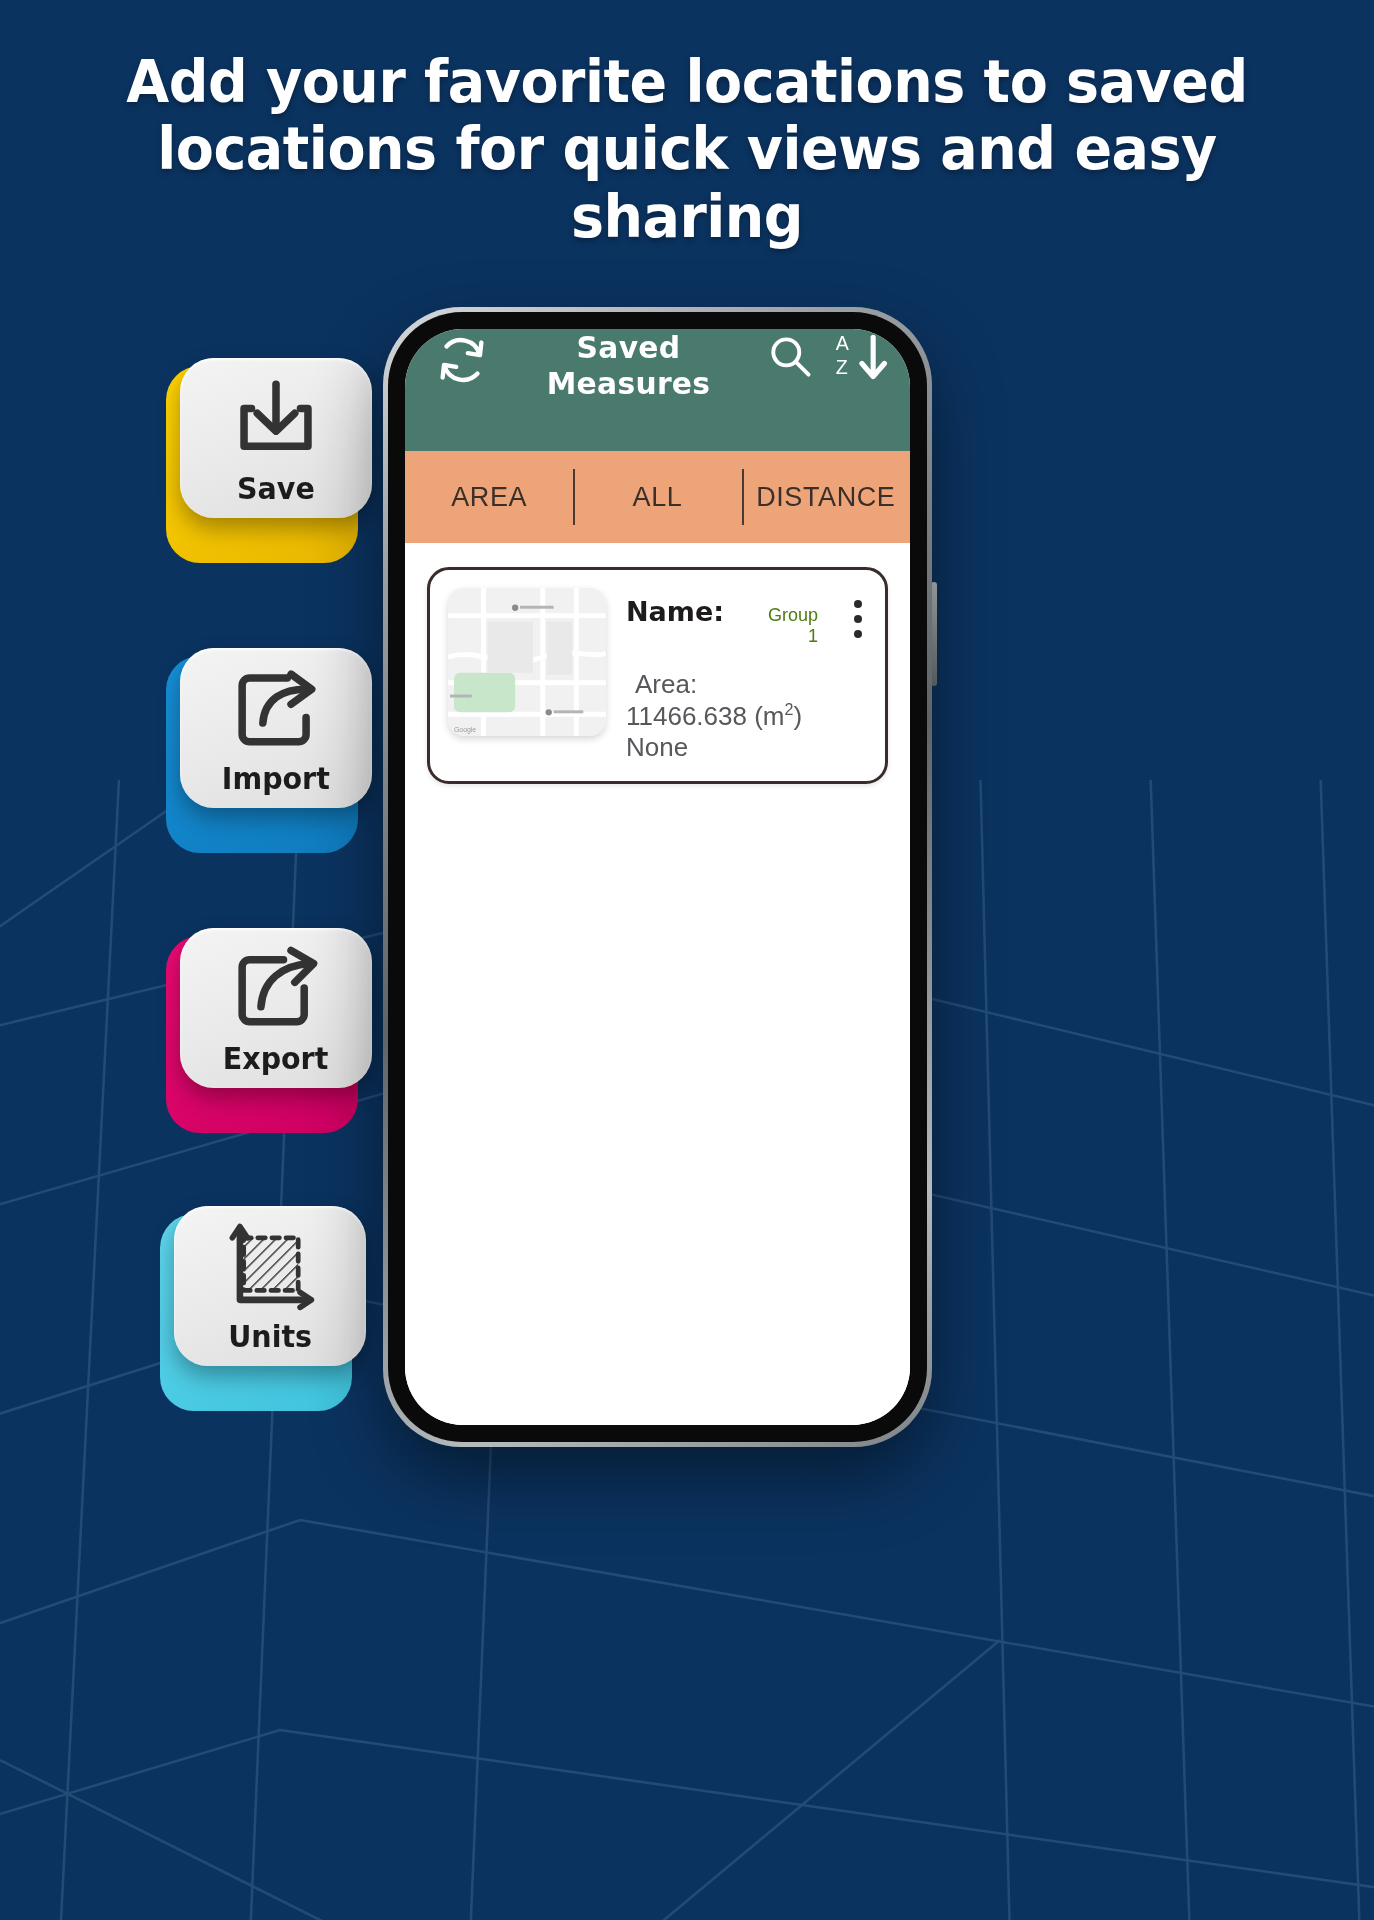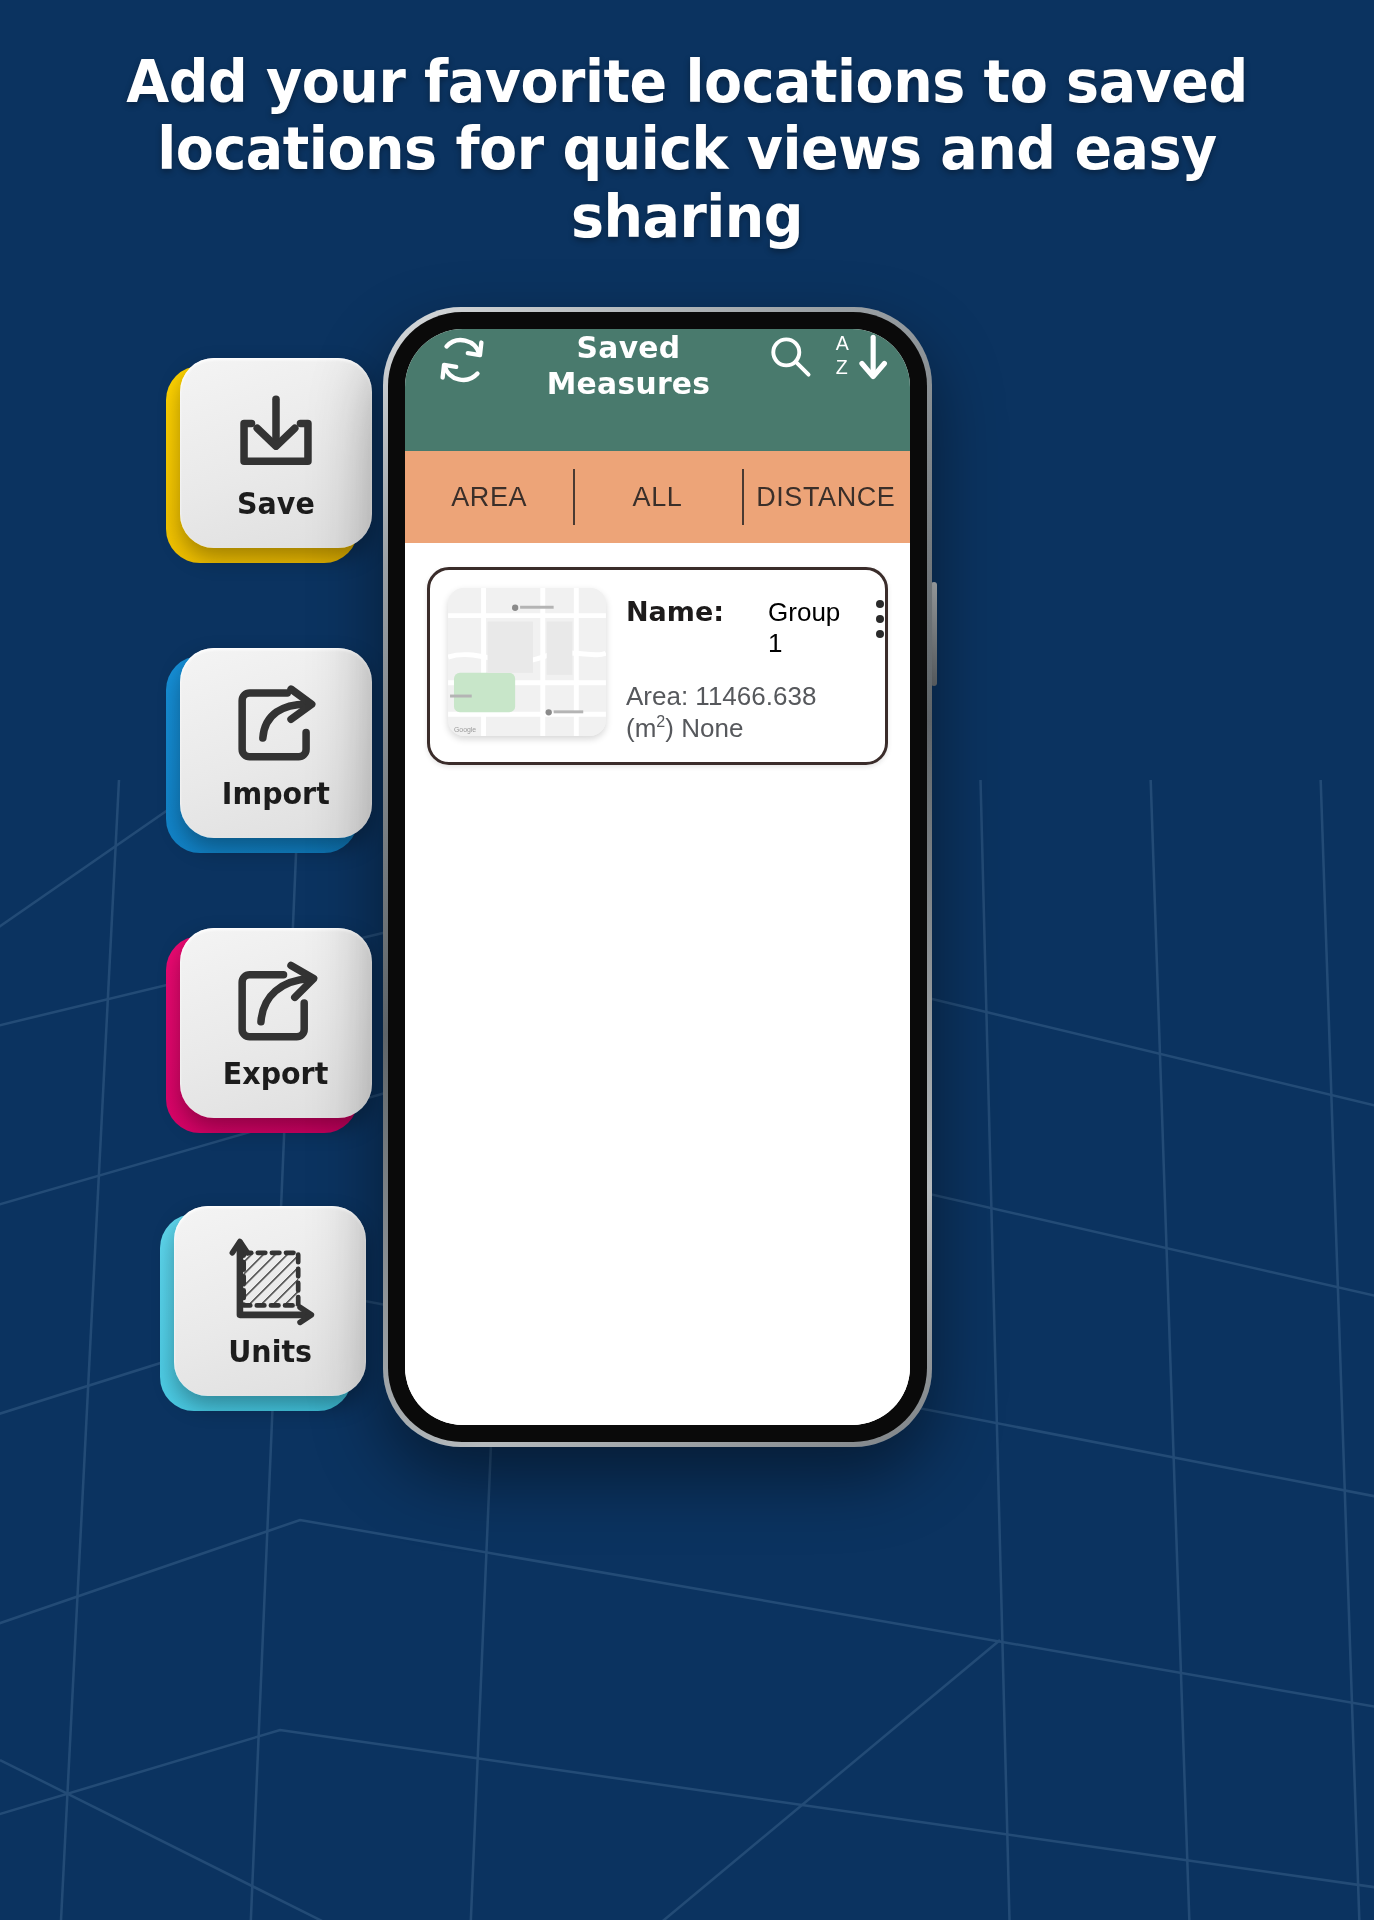"Save" .feature .tile { height: 190px -> 160px }
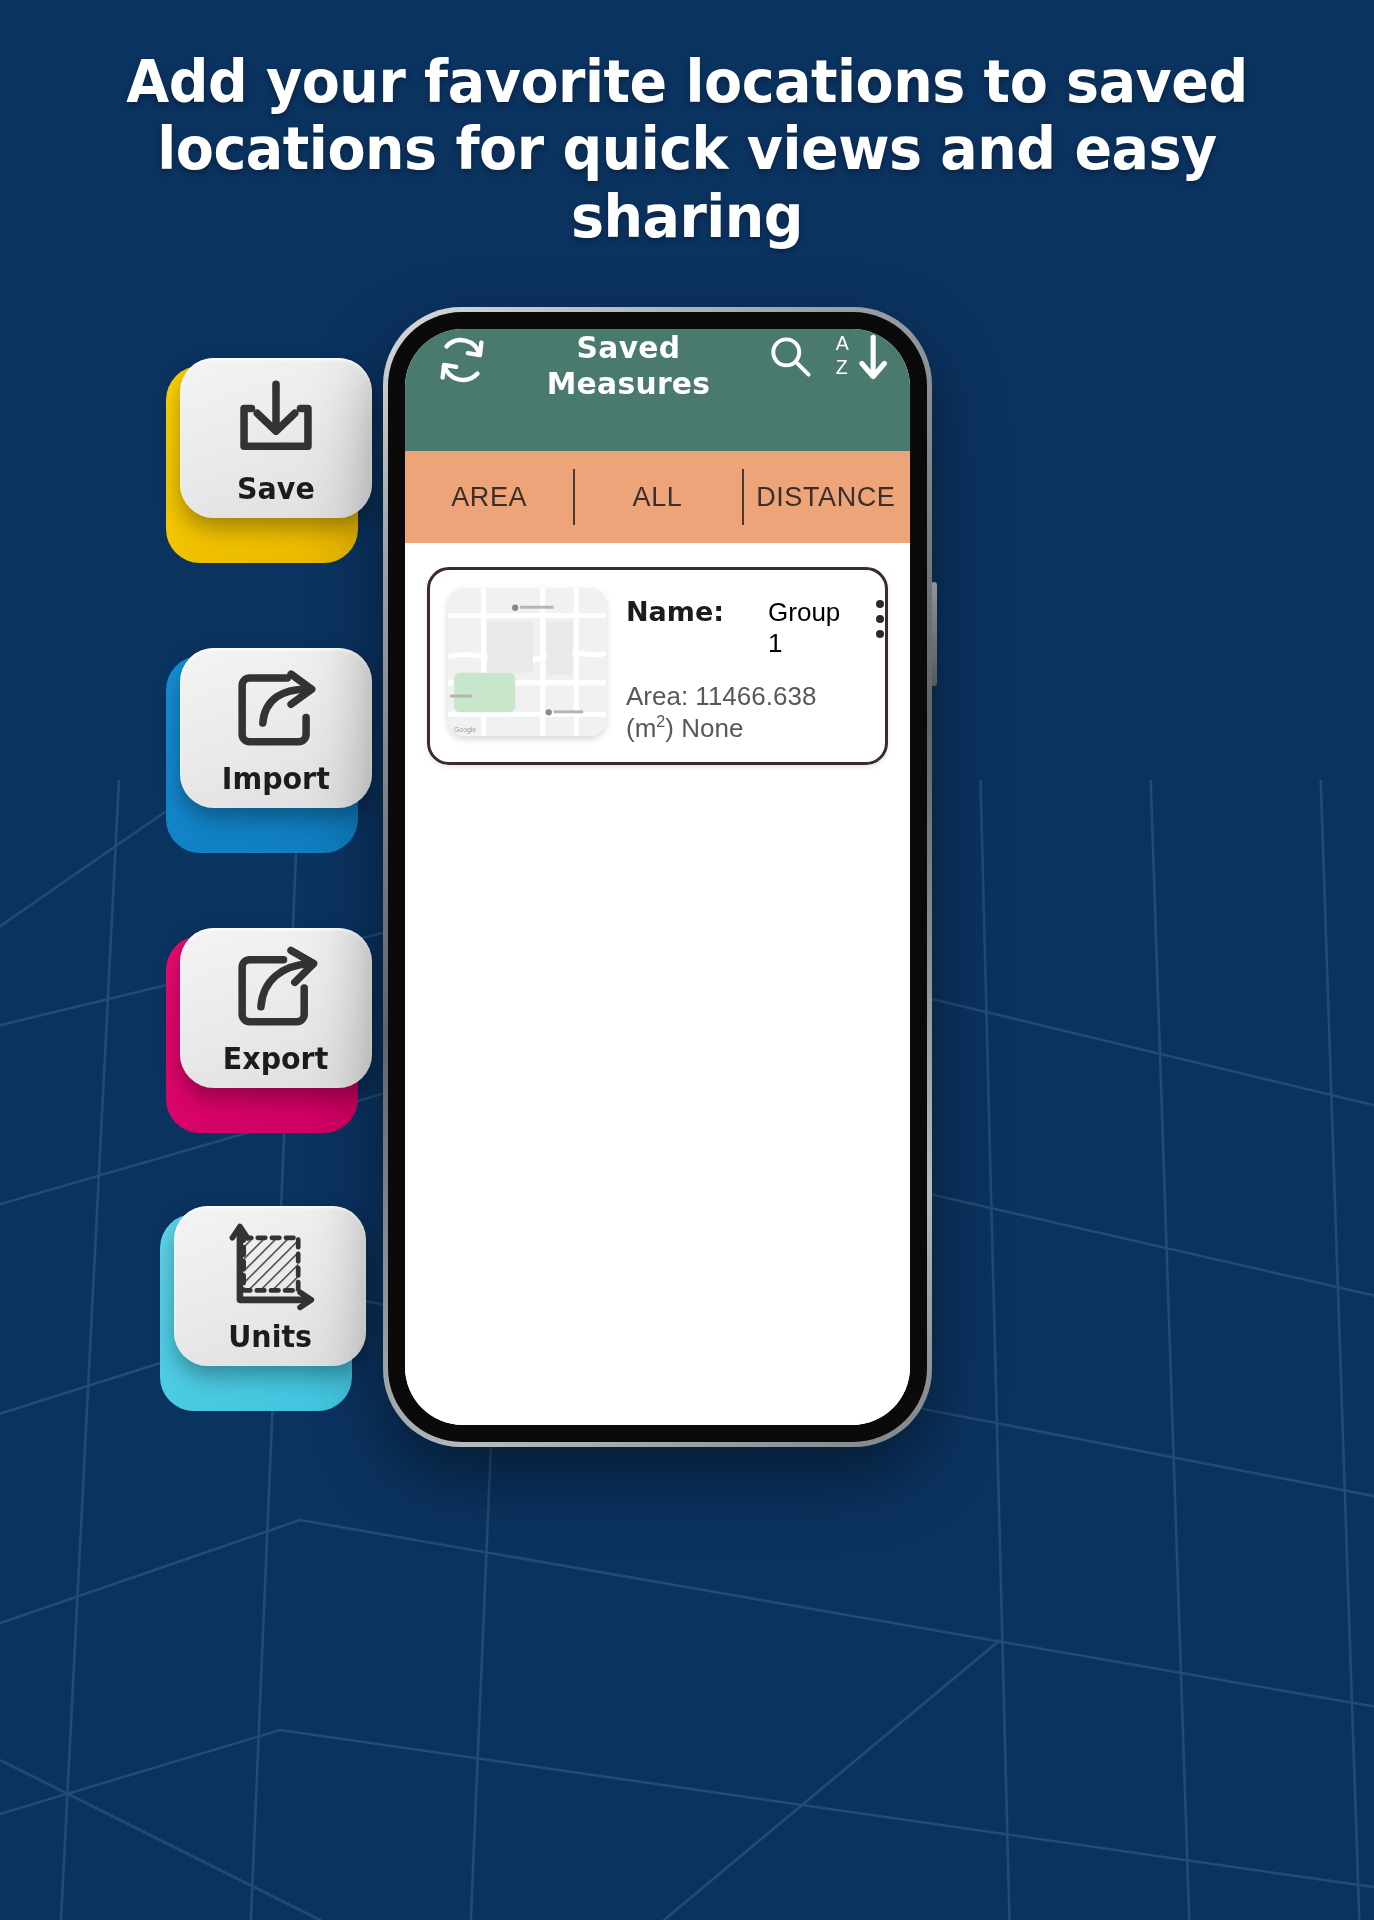"Group 1" .val-name { color: #000000 -> #4d7c0f; font-size: 26px -> 18px; text-align: none -> right }
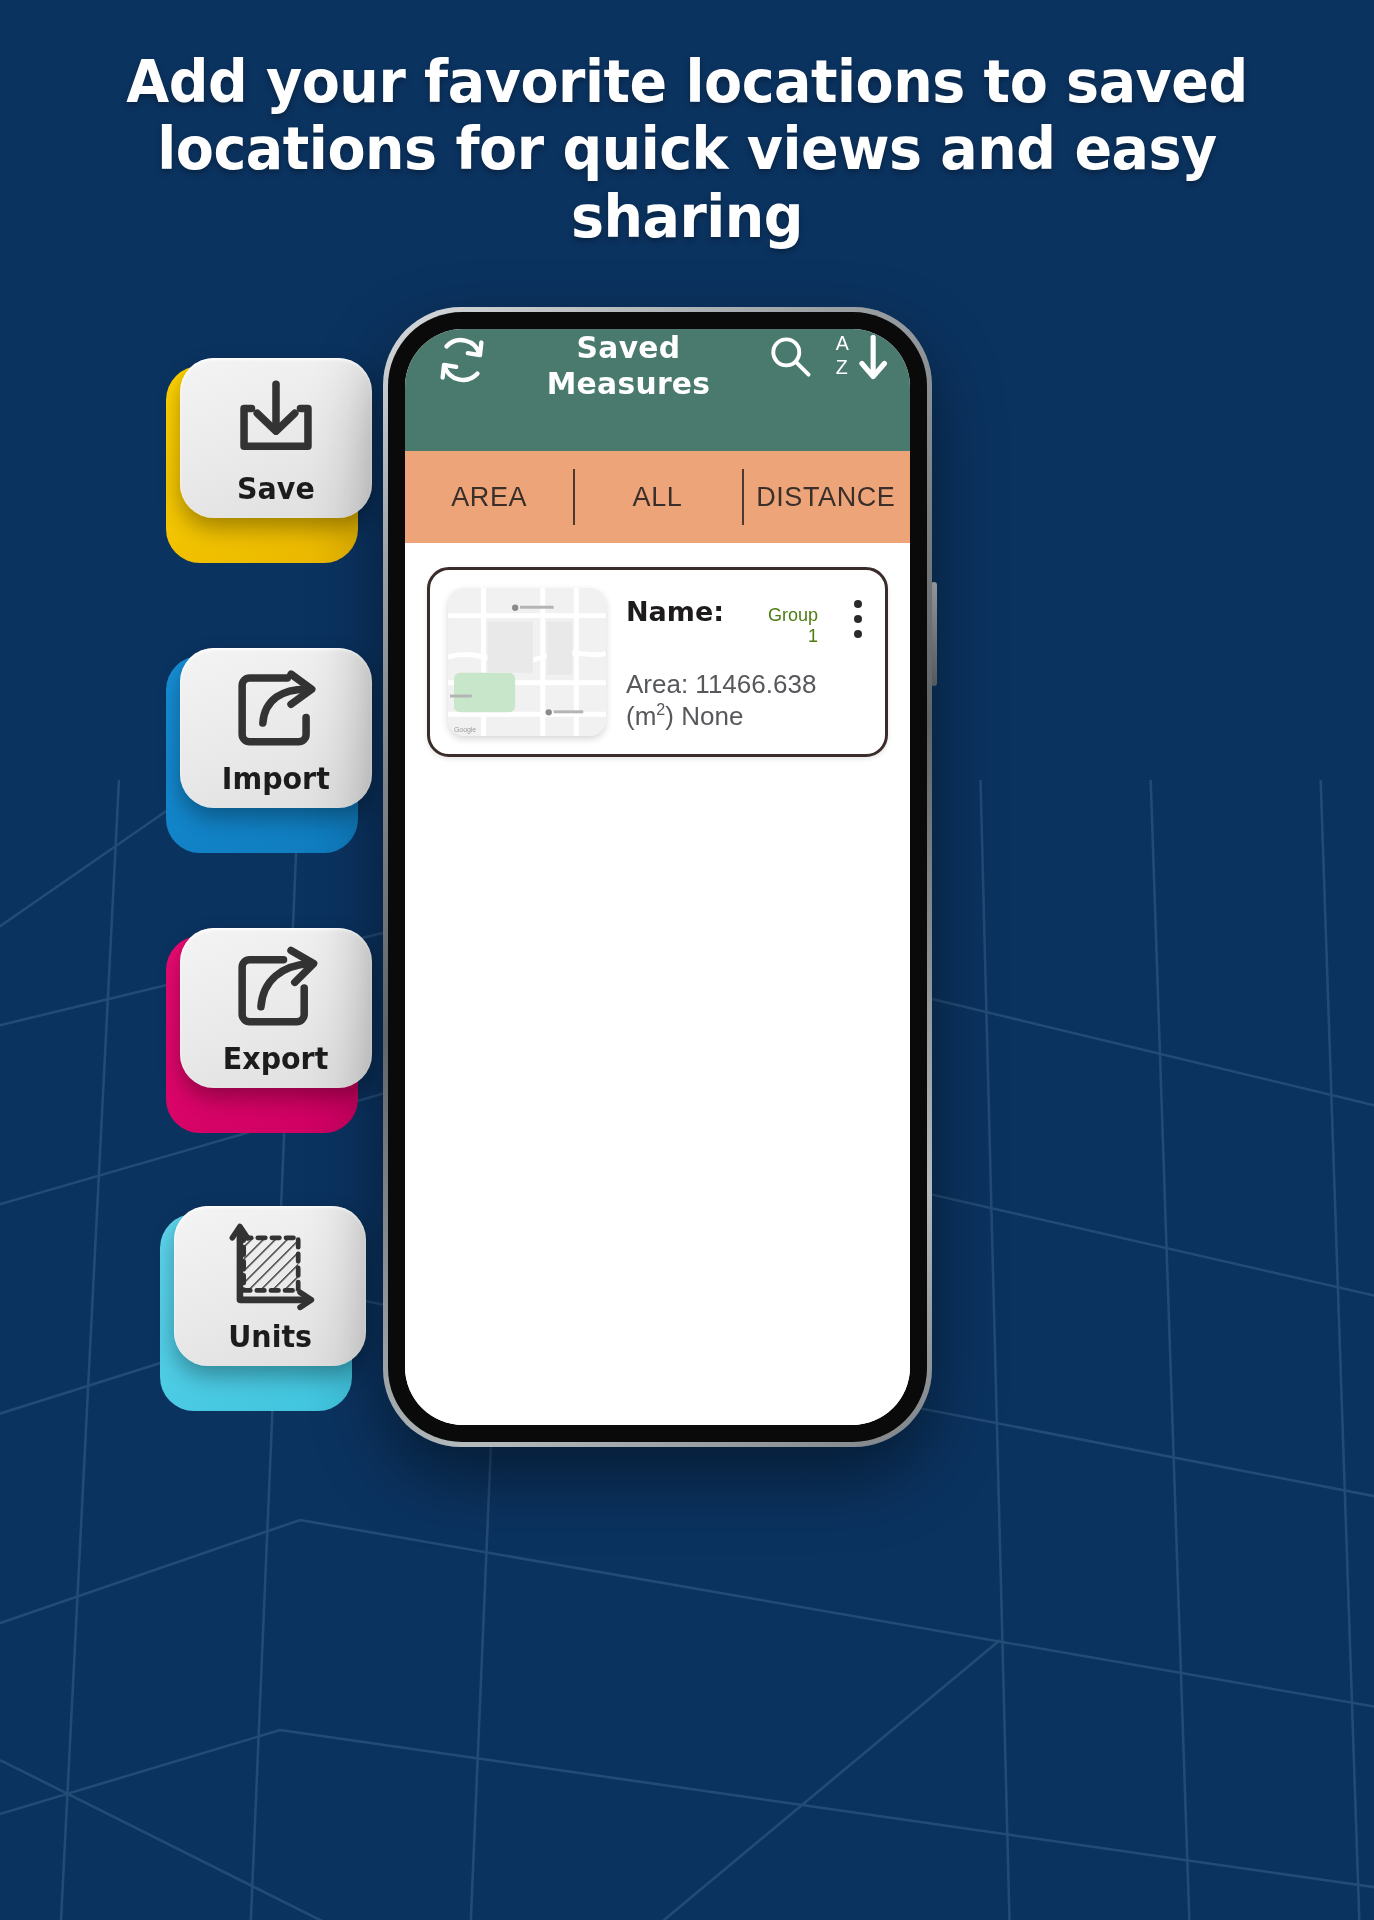"Area: 11466.638 (m2)" .row-area { margin-left: none -> 9px }
